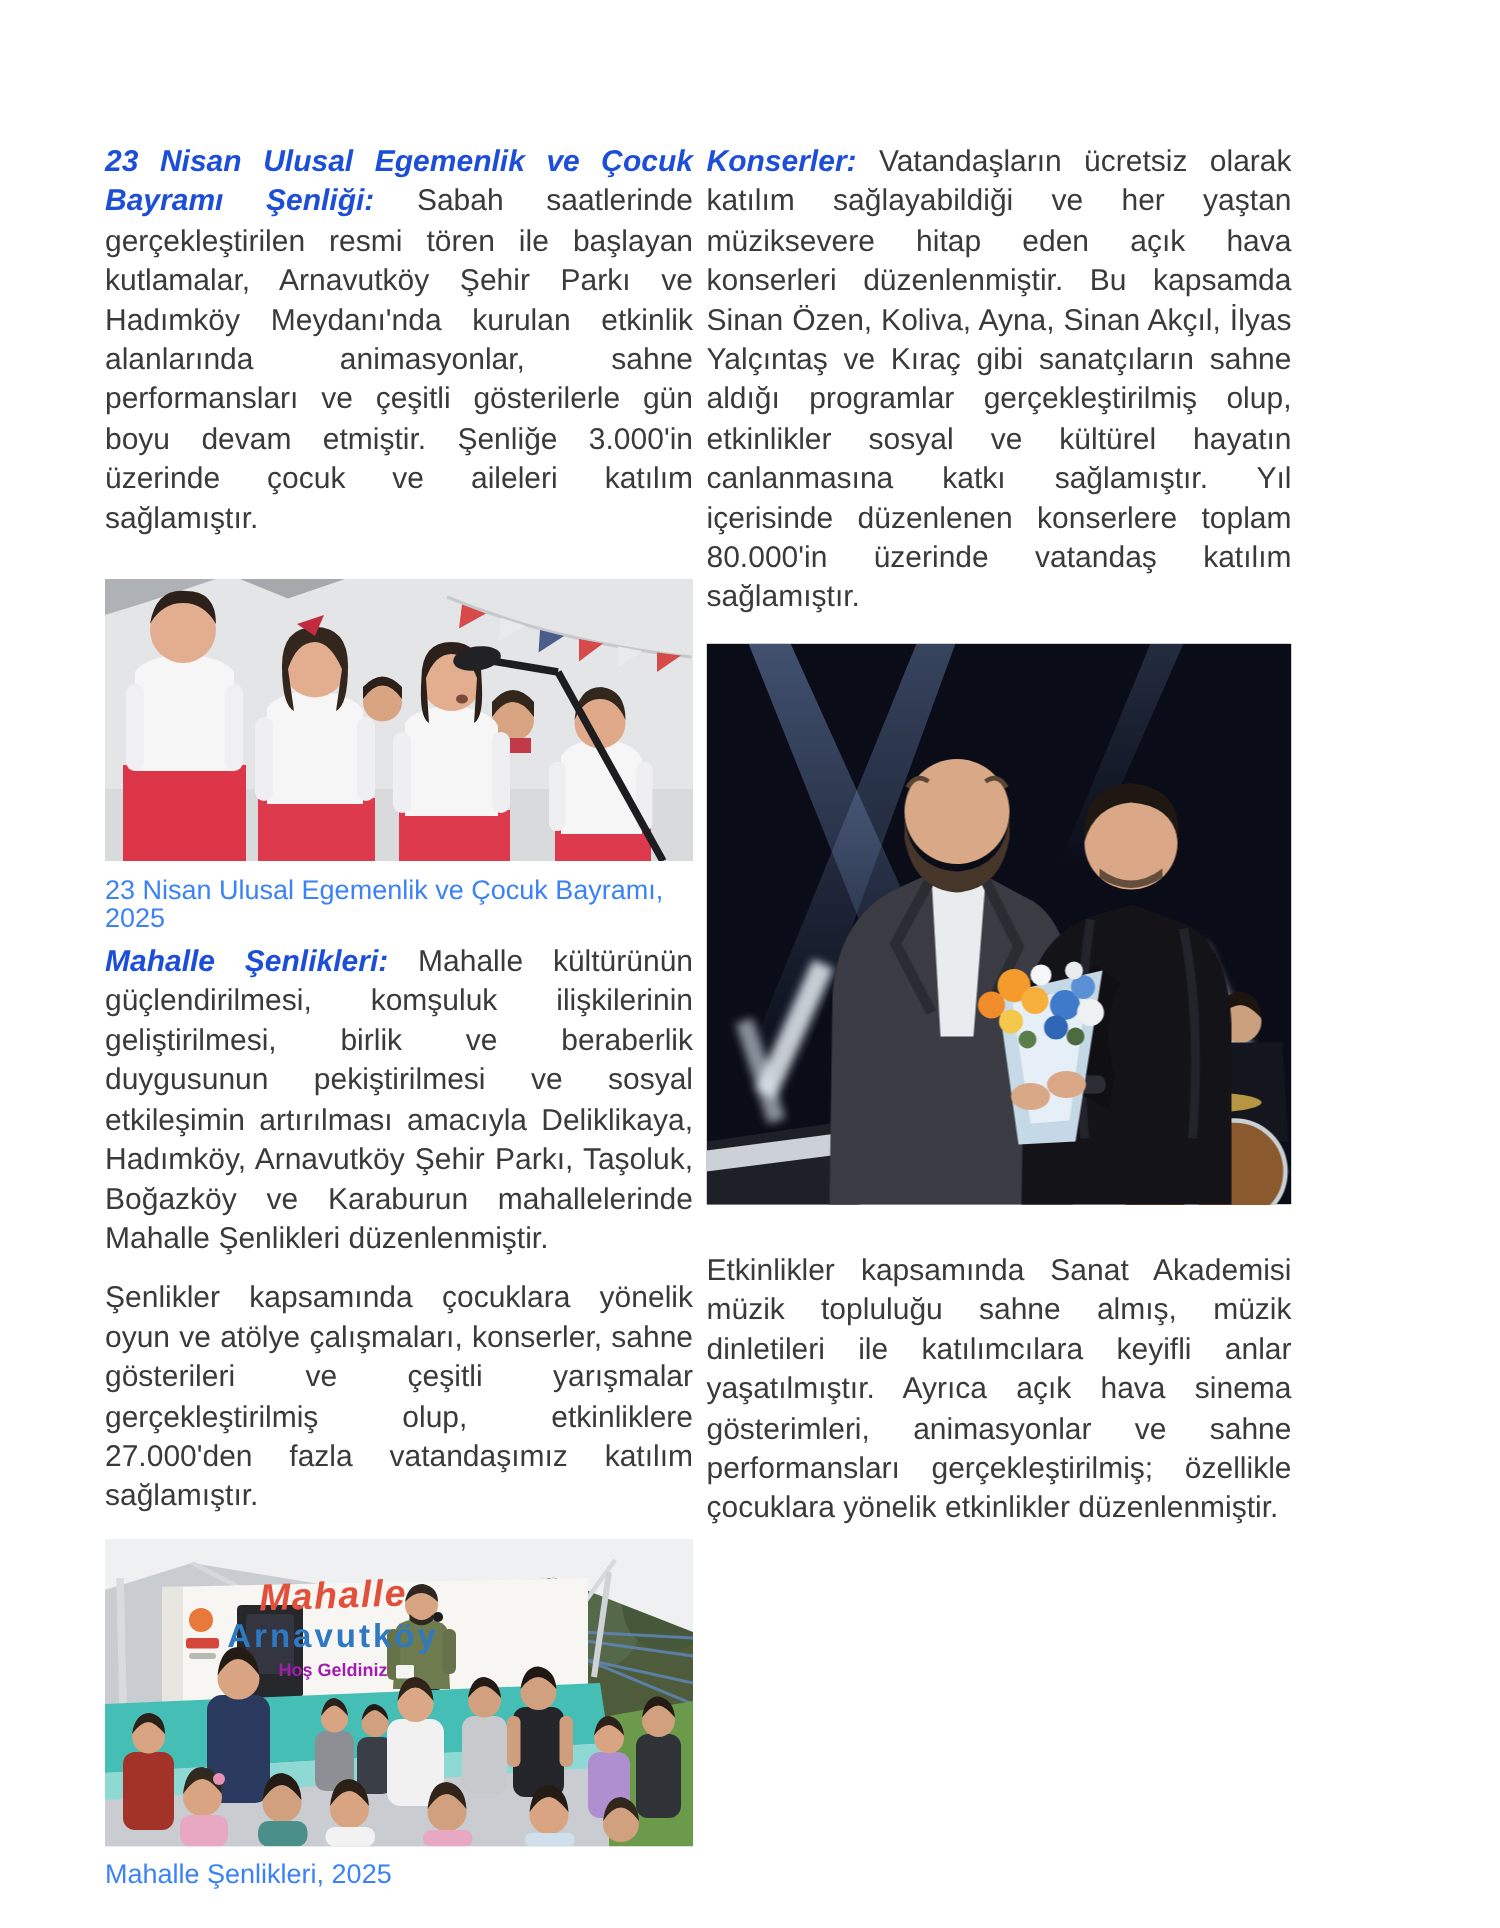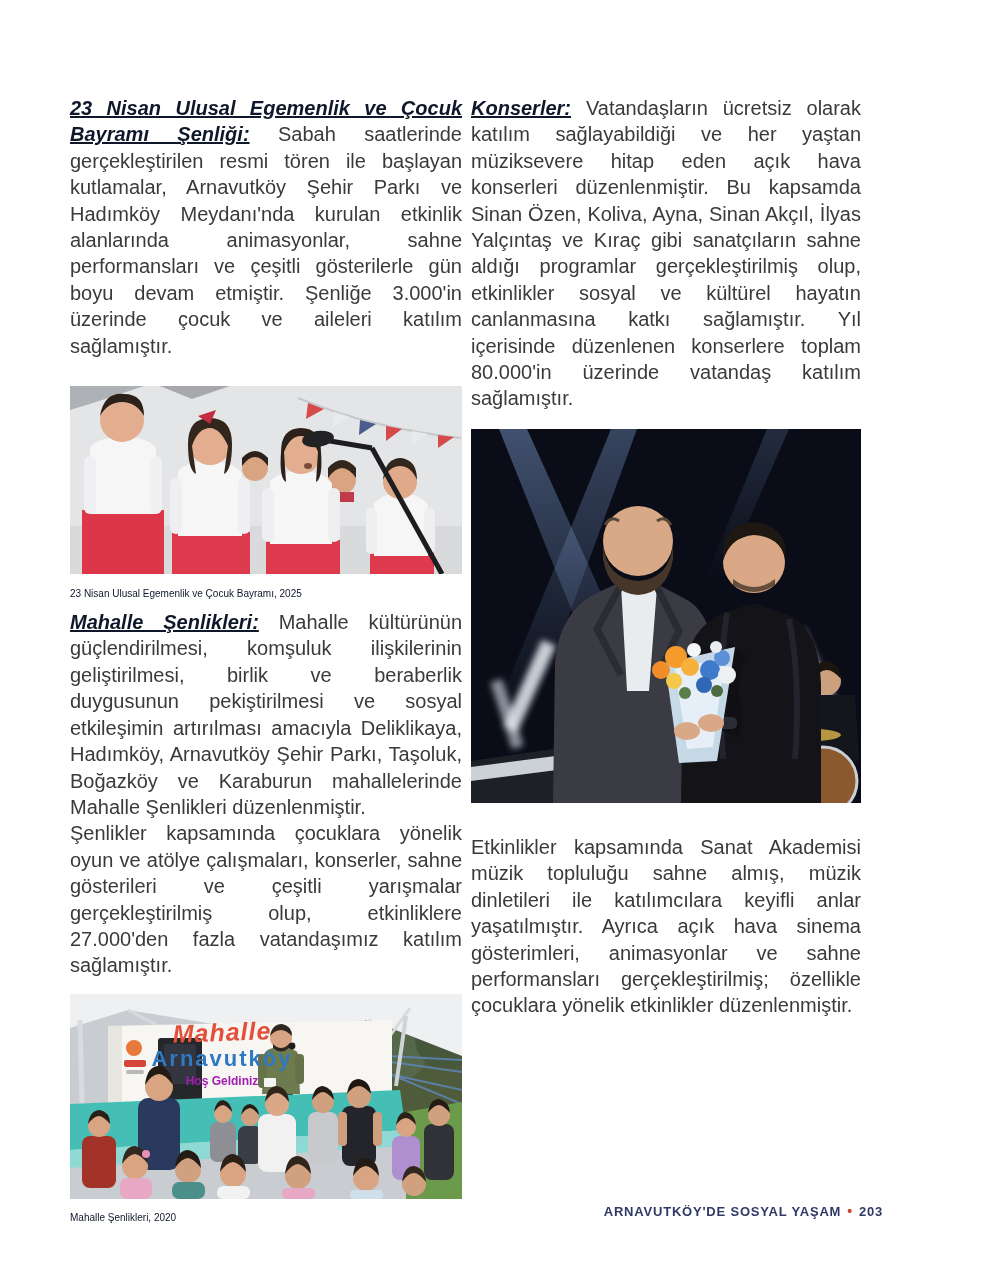"23 Nisan Ulusal Egemenlik ve Çocuk Bayramı" .lead { color: #0f172a -> #1d4ed8; text-decoration: underline -> none }
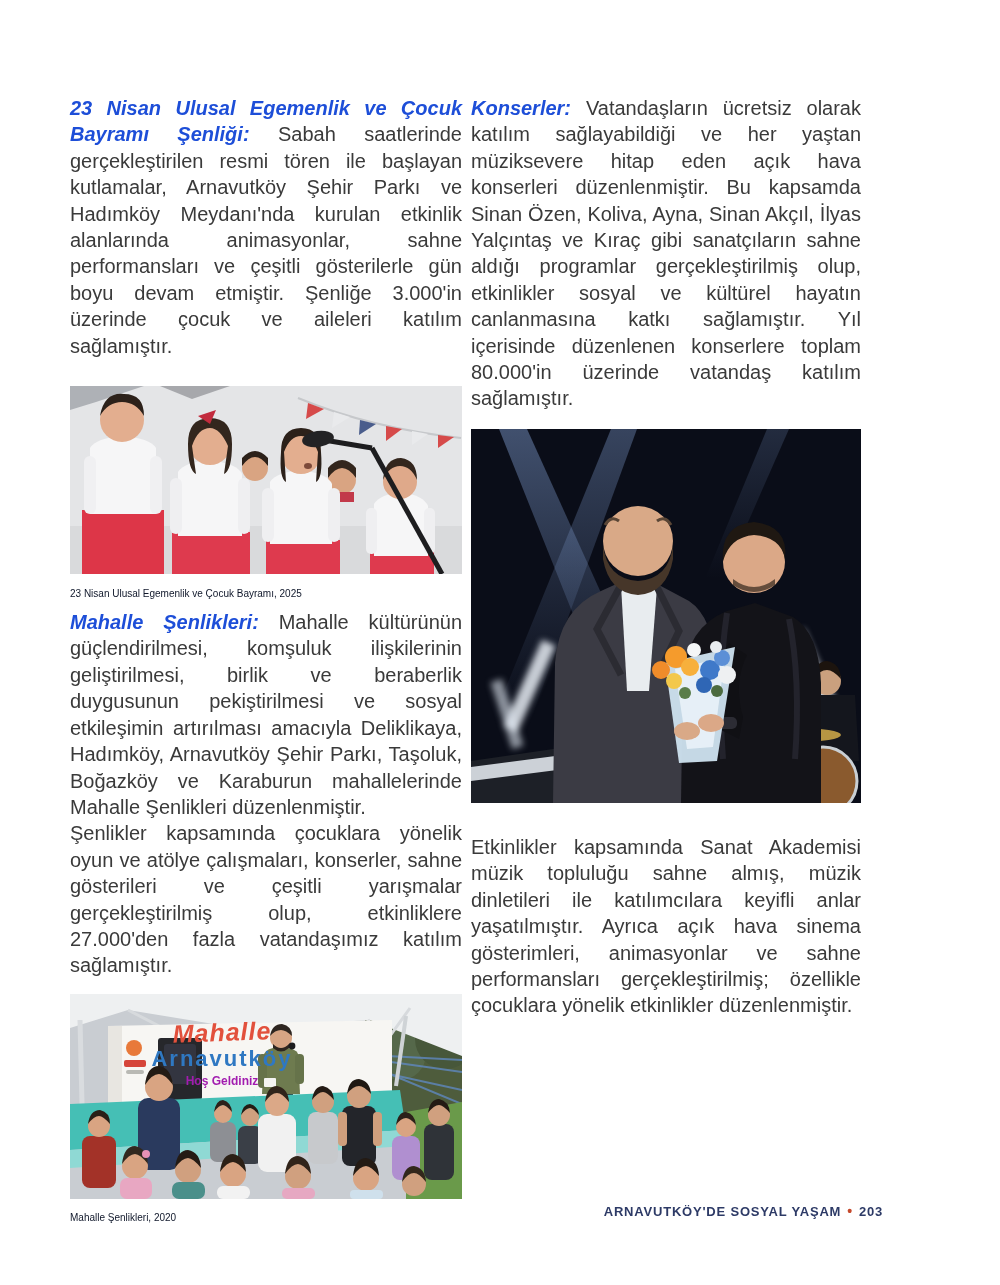"23 Nisan Ulusal Egemenlik ve Çocuk Bayramı," .caption { color: #0f172a -> #3b82f6; font-size: 10px -> 18px }
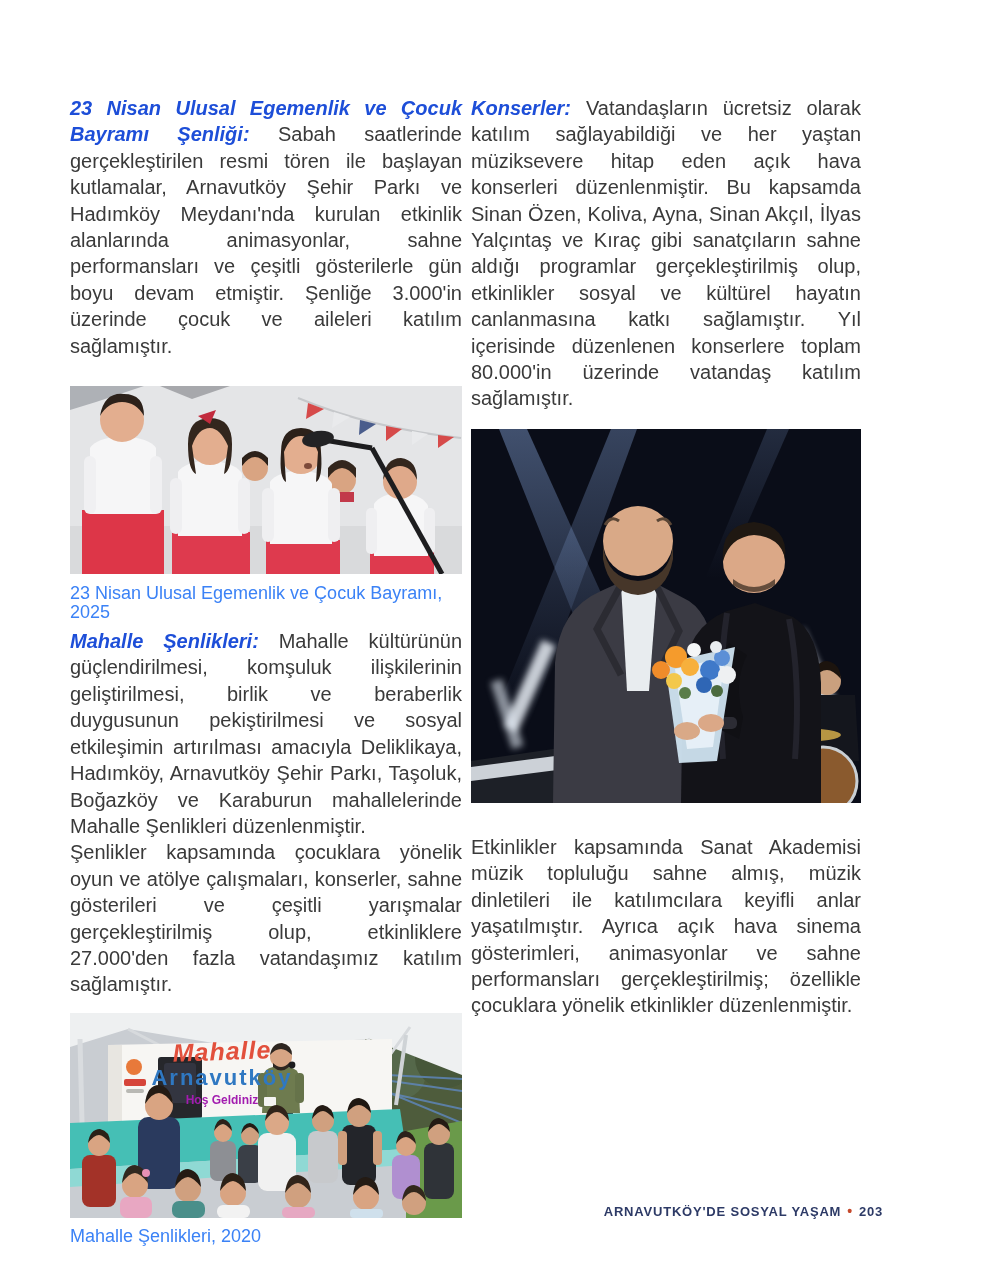"Şenlikler kapsamında çocuklara yönelik" .mt-p3 { margin-top: none -> 13px }
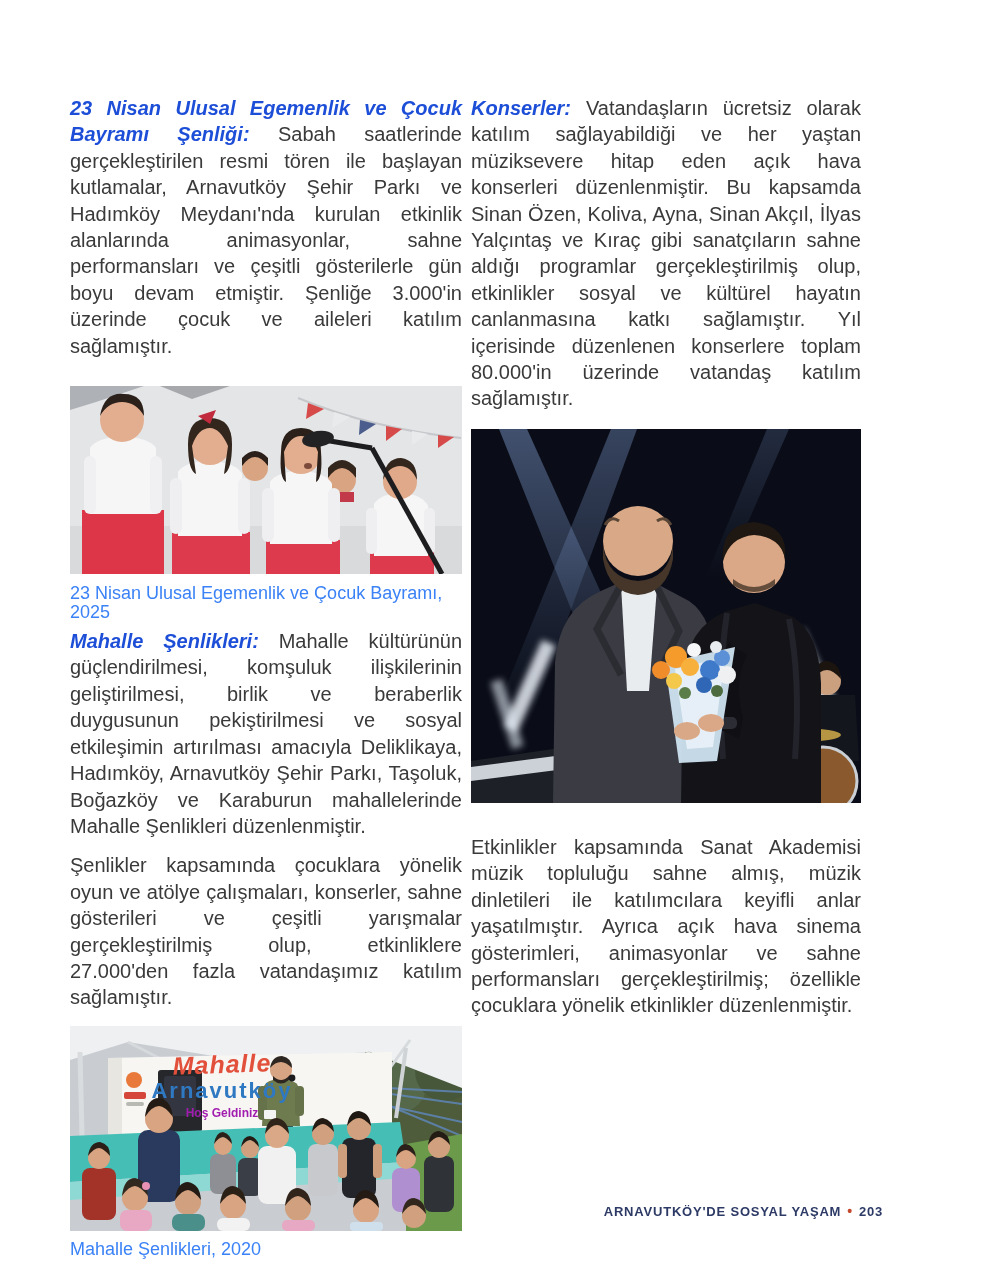"ARNAVUTKÖY'DE SOSYAL YAŞAM • 203" div.footer { html: <div> <span>ARNAVUTKÖY'DE SOSYAL YAŞAM</span><span>•</span><span>203</span> </div> -> none }
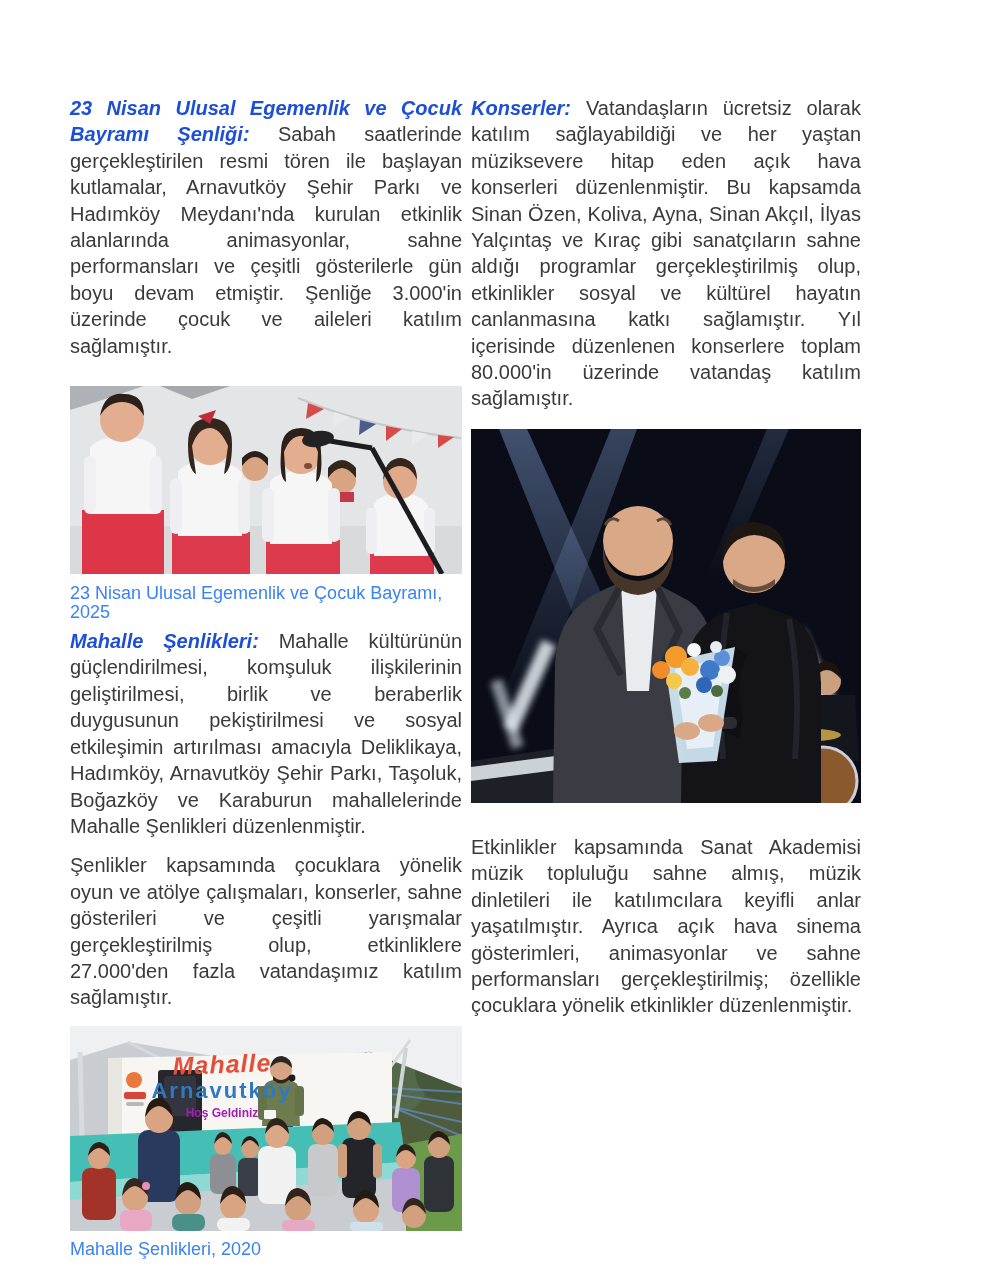"Mahalle Şenlikleri, 2020" div.caption { text: 2020 -> 2025 }
